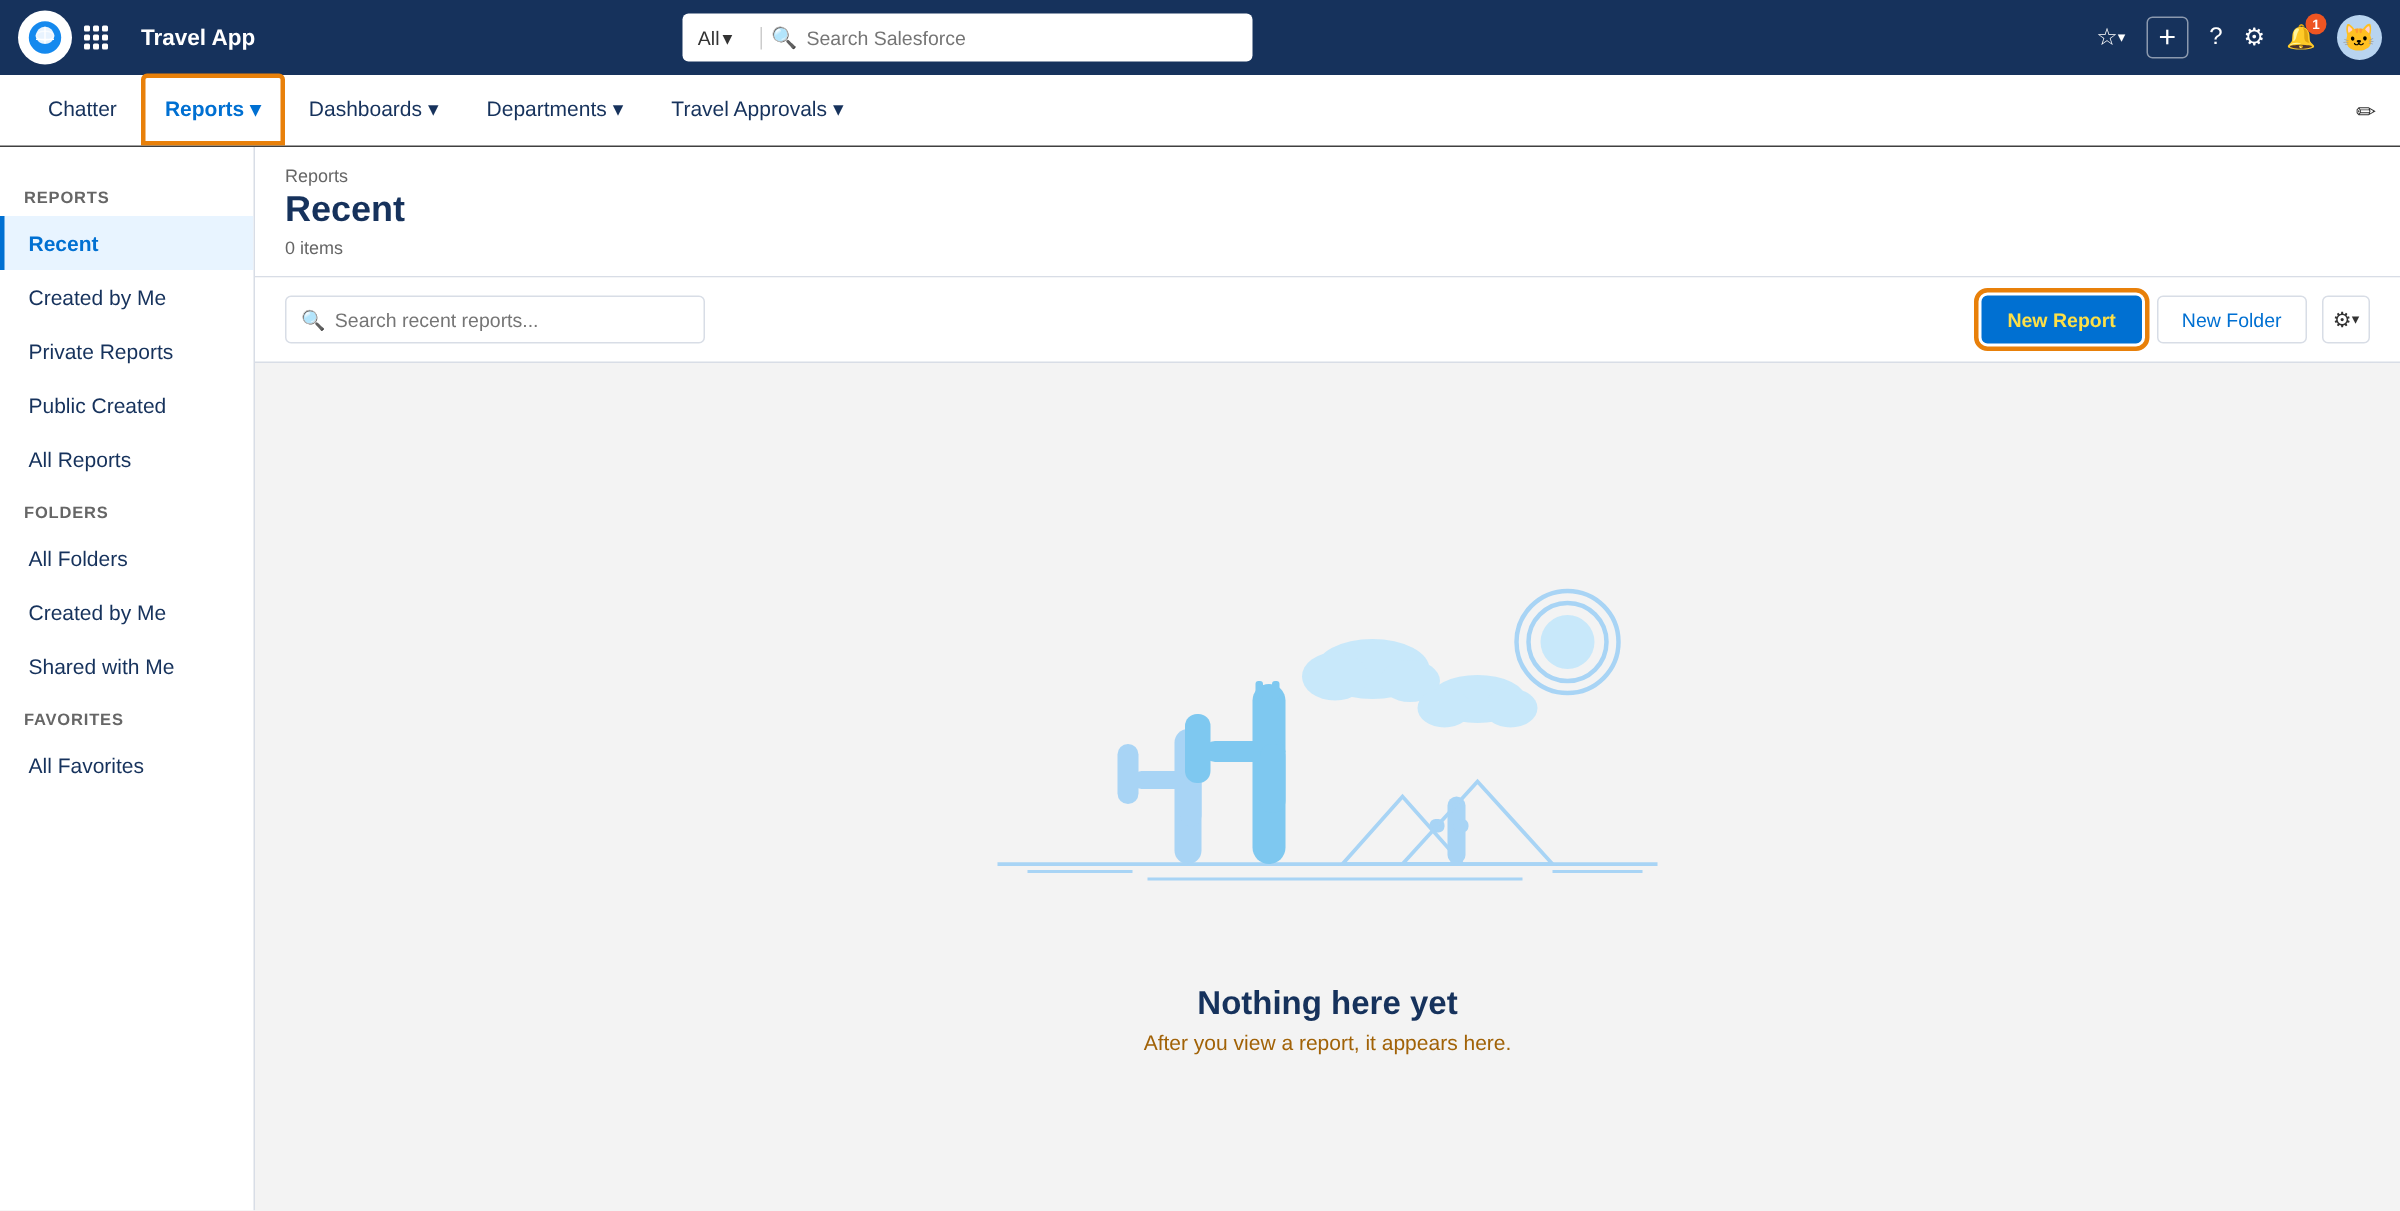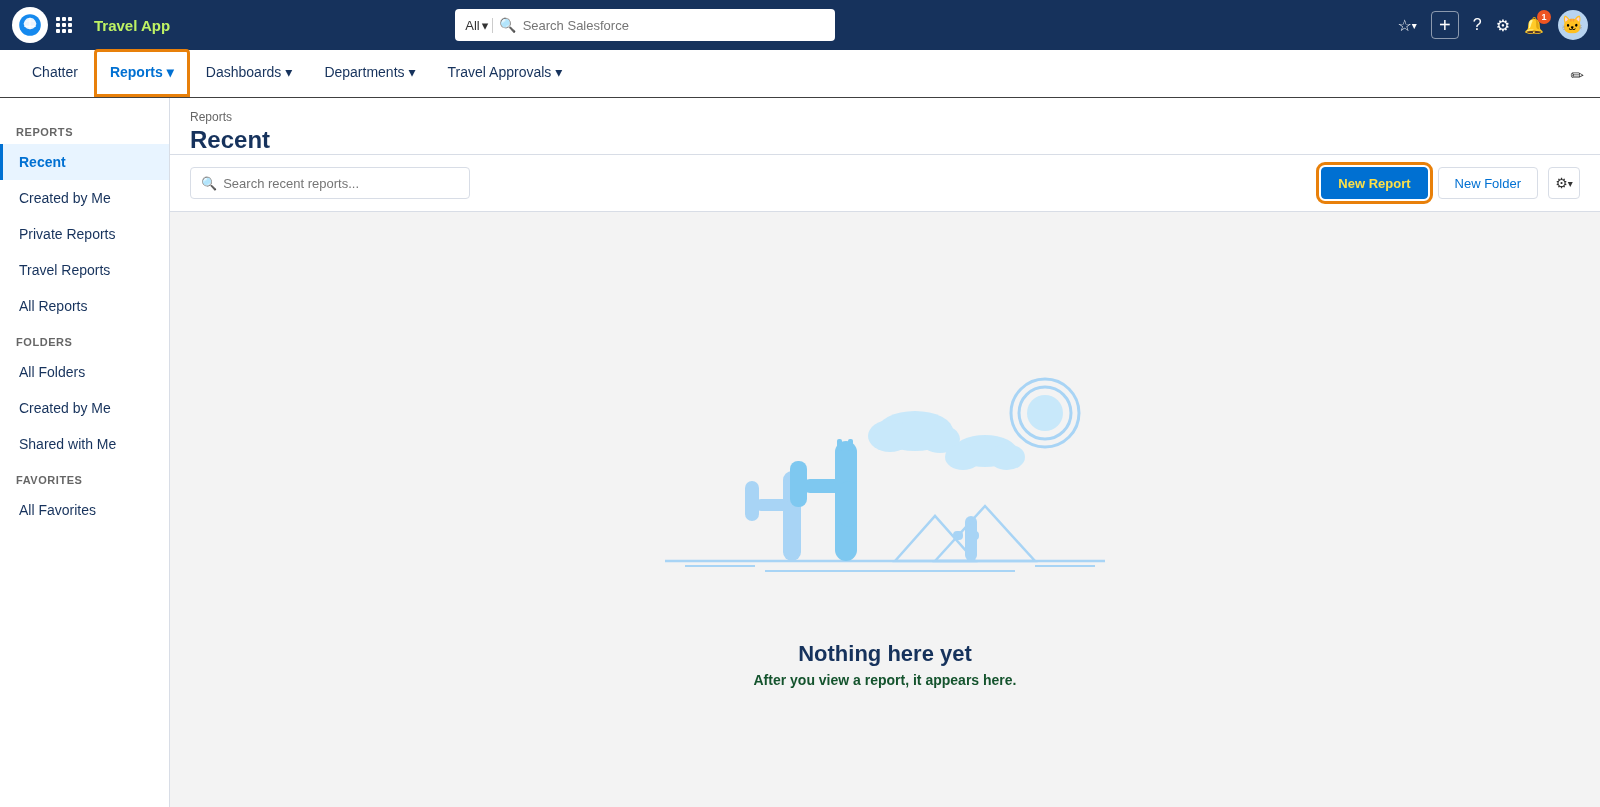"Travel App" .app-name { color: #bef264 -> #ffffff }
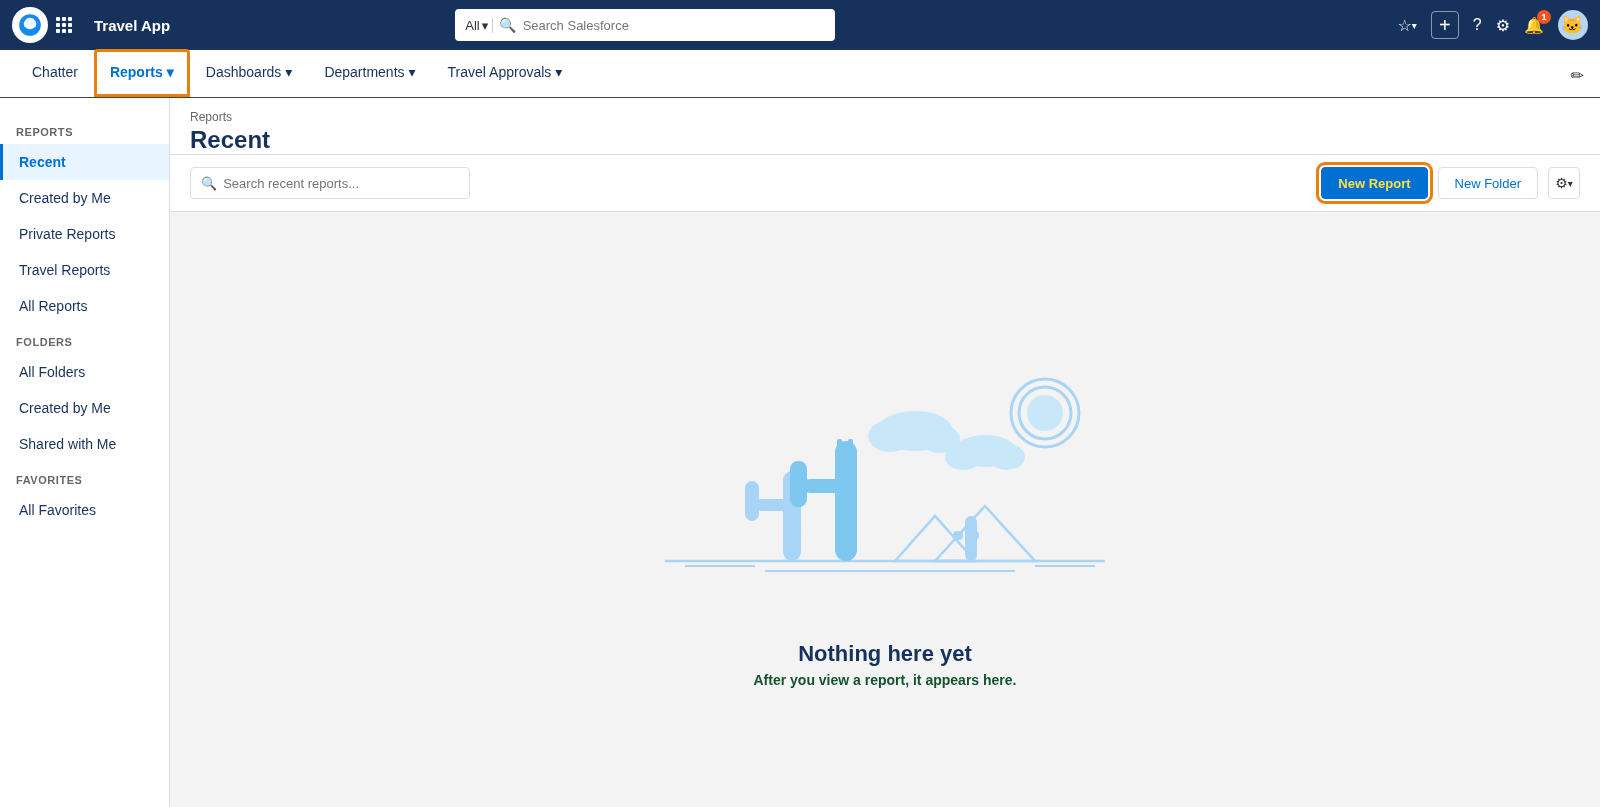"All" .search-scope { padding-right: 4px -> 19px }
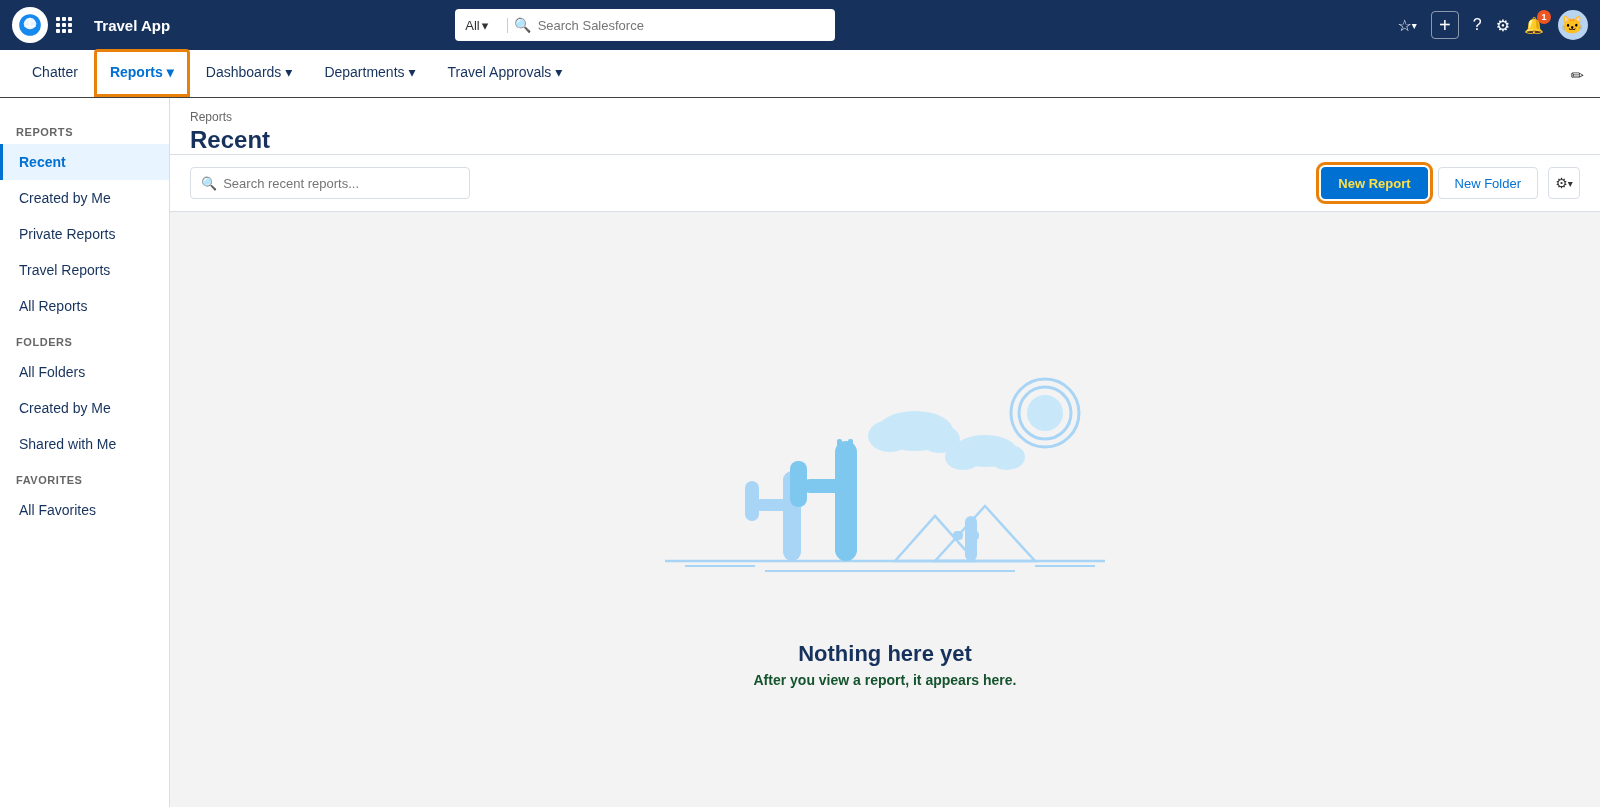"0 items" div.items-count { html: none -> <div>0 items</div> }
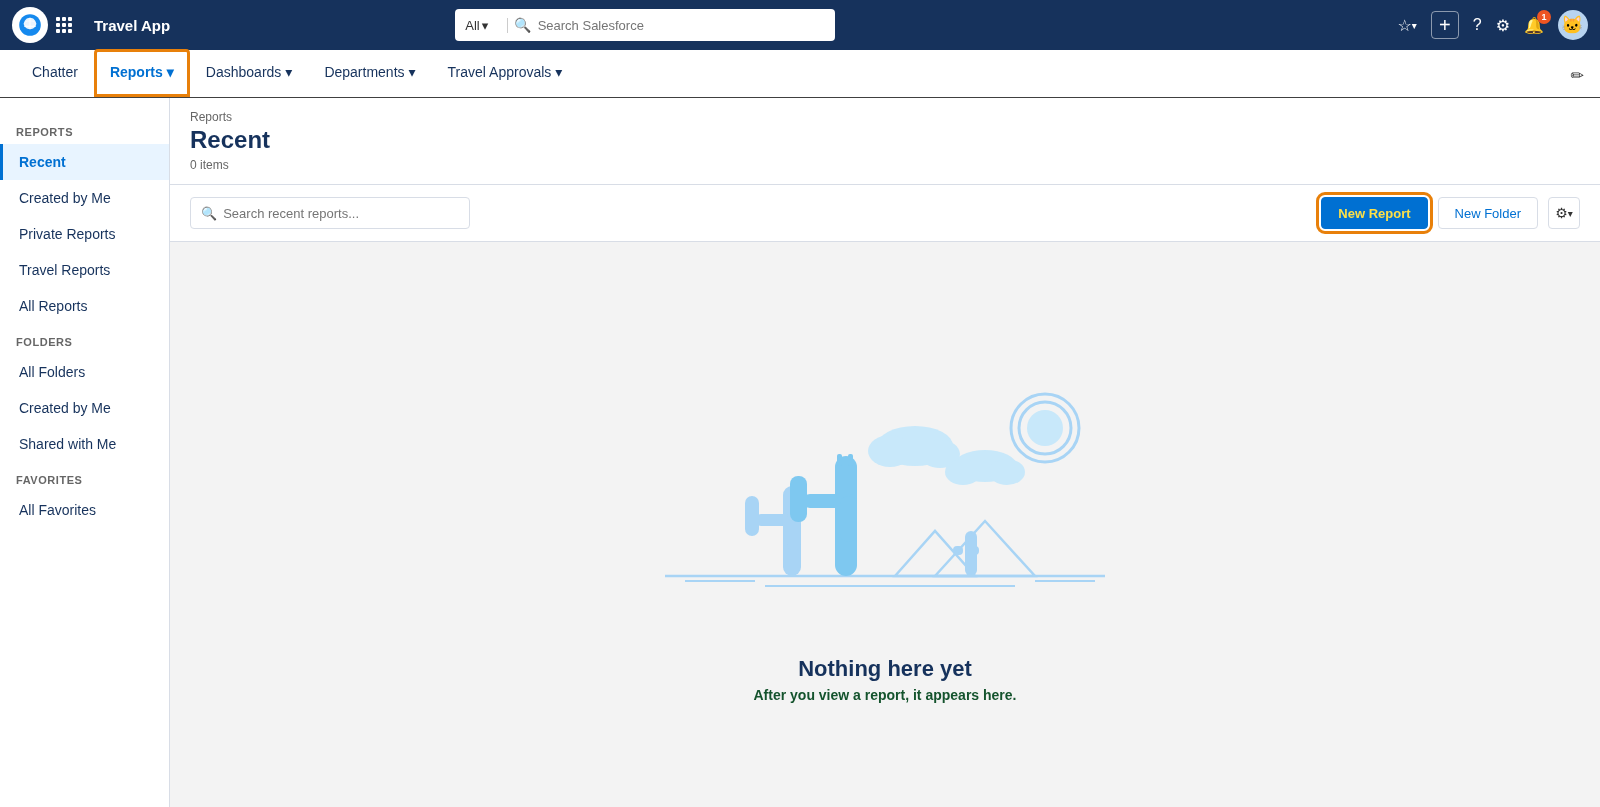"Travel Reports" span { text: Travel Reports -> Public Created }
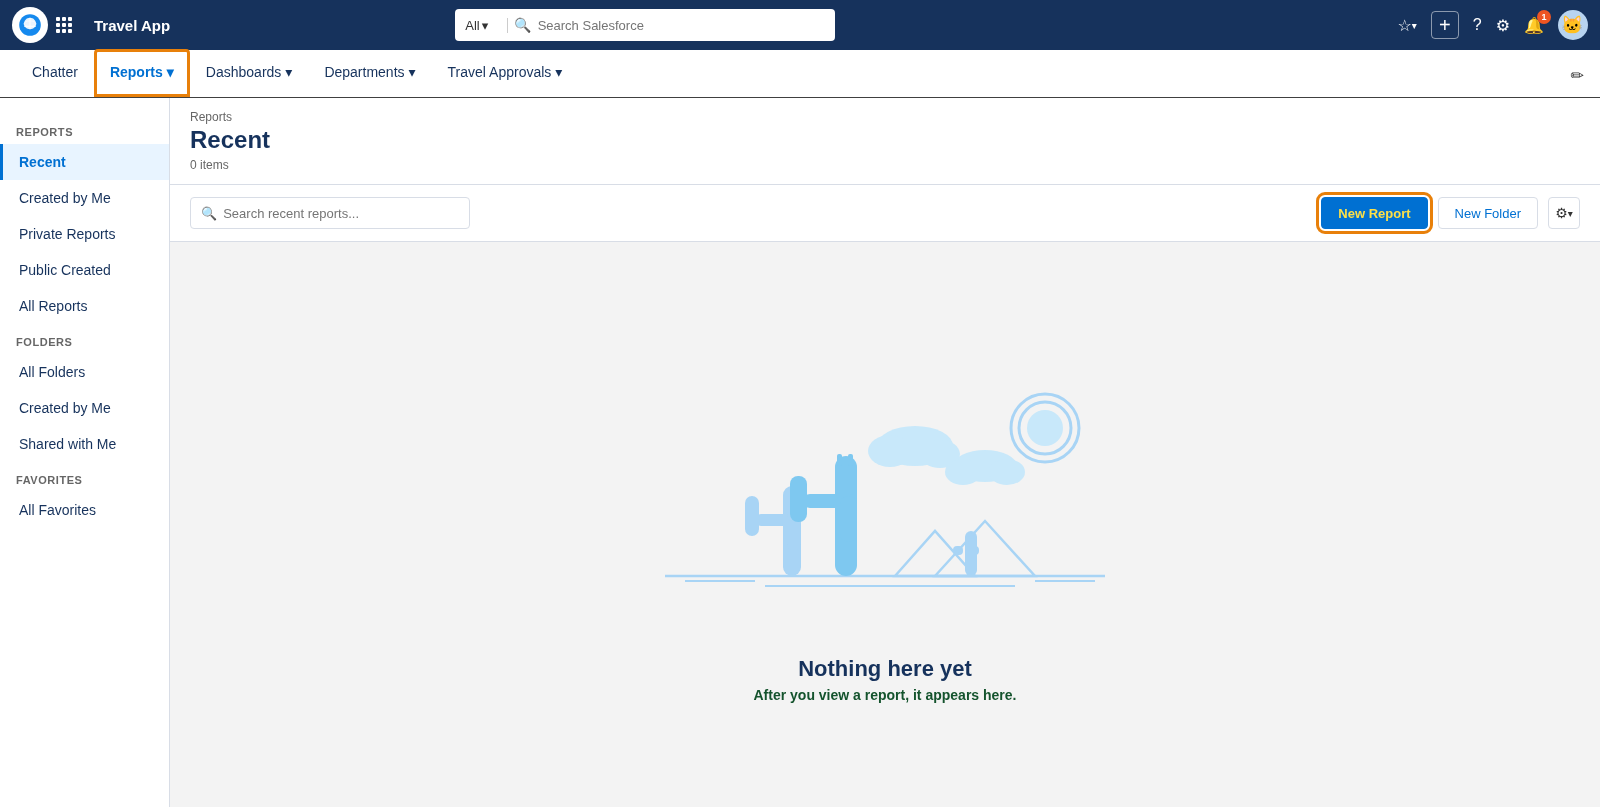"After you view a report," .empty-state-subtitle { color: #14532d -> #a16207; font-weight: bold -> none }
